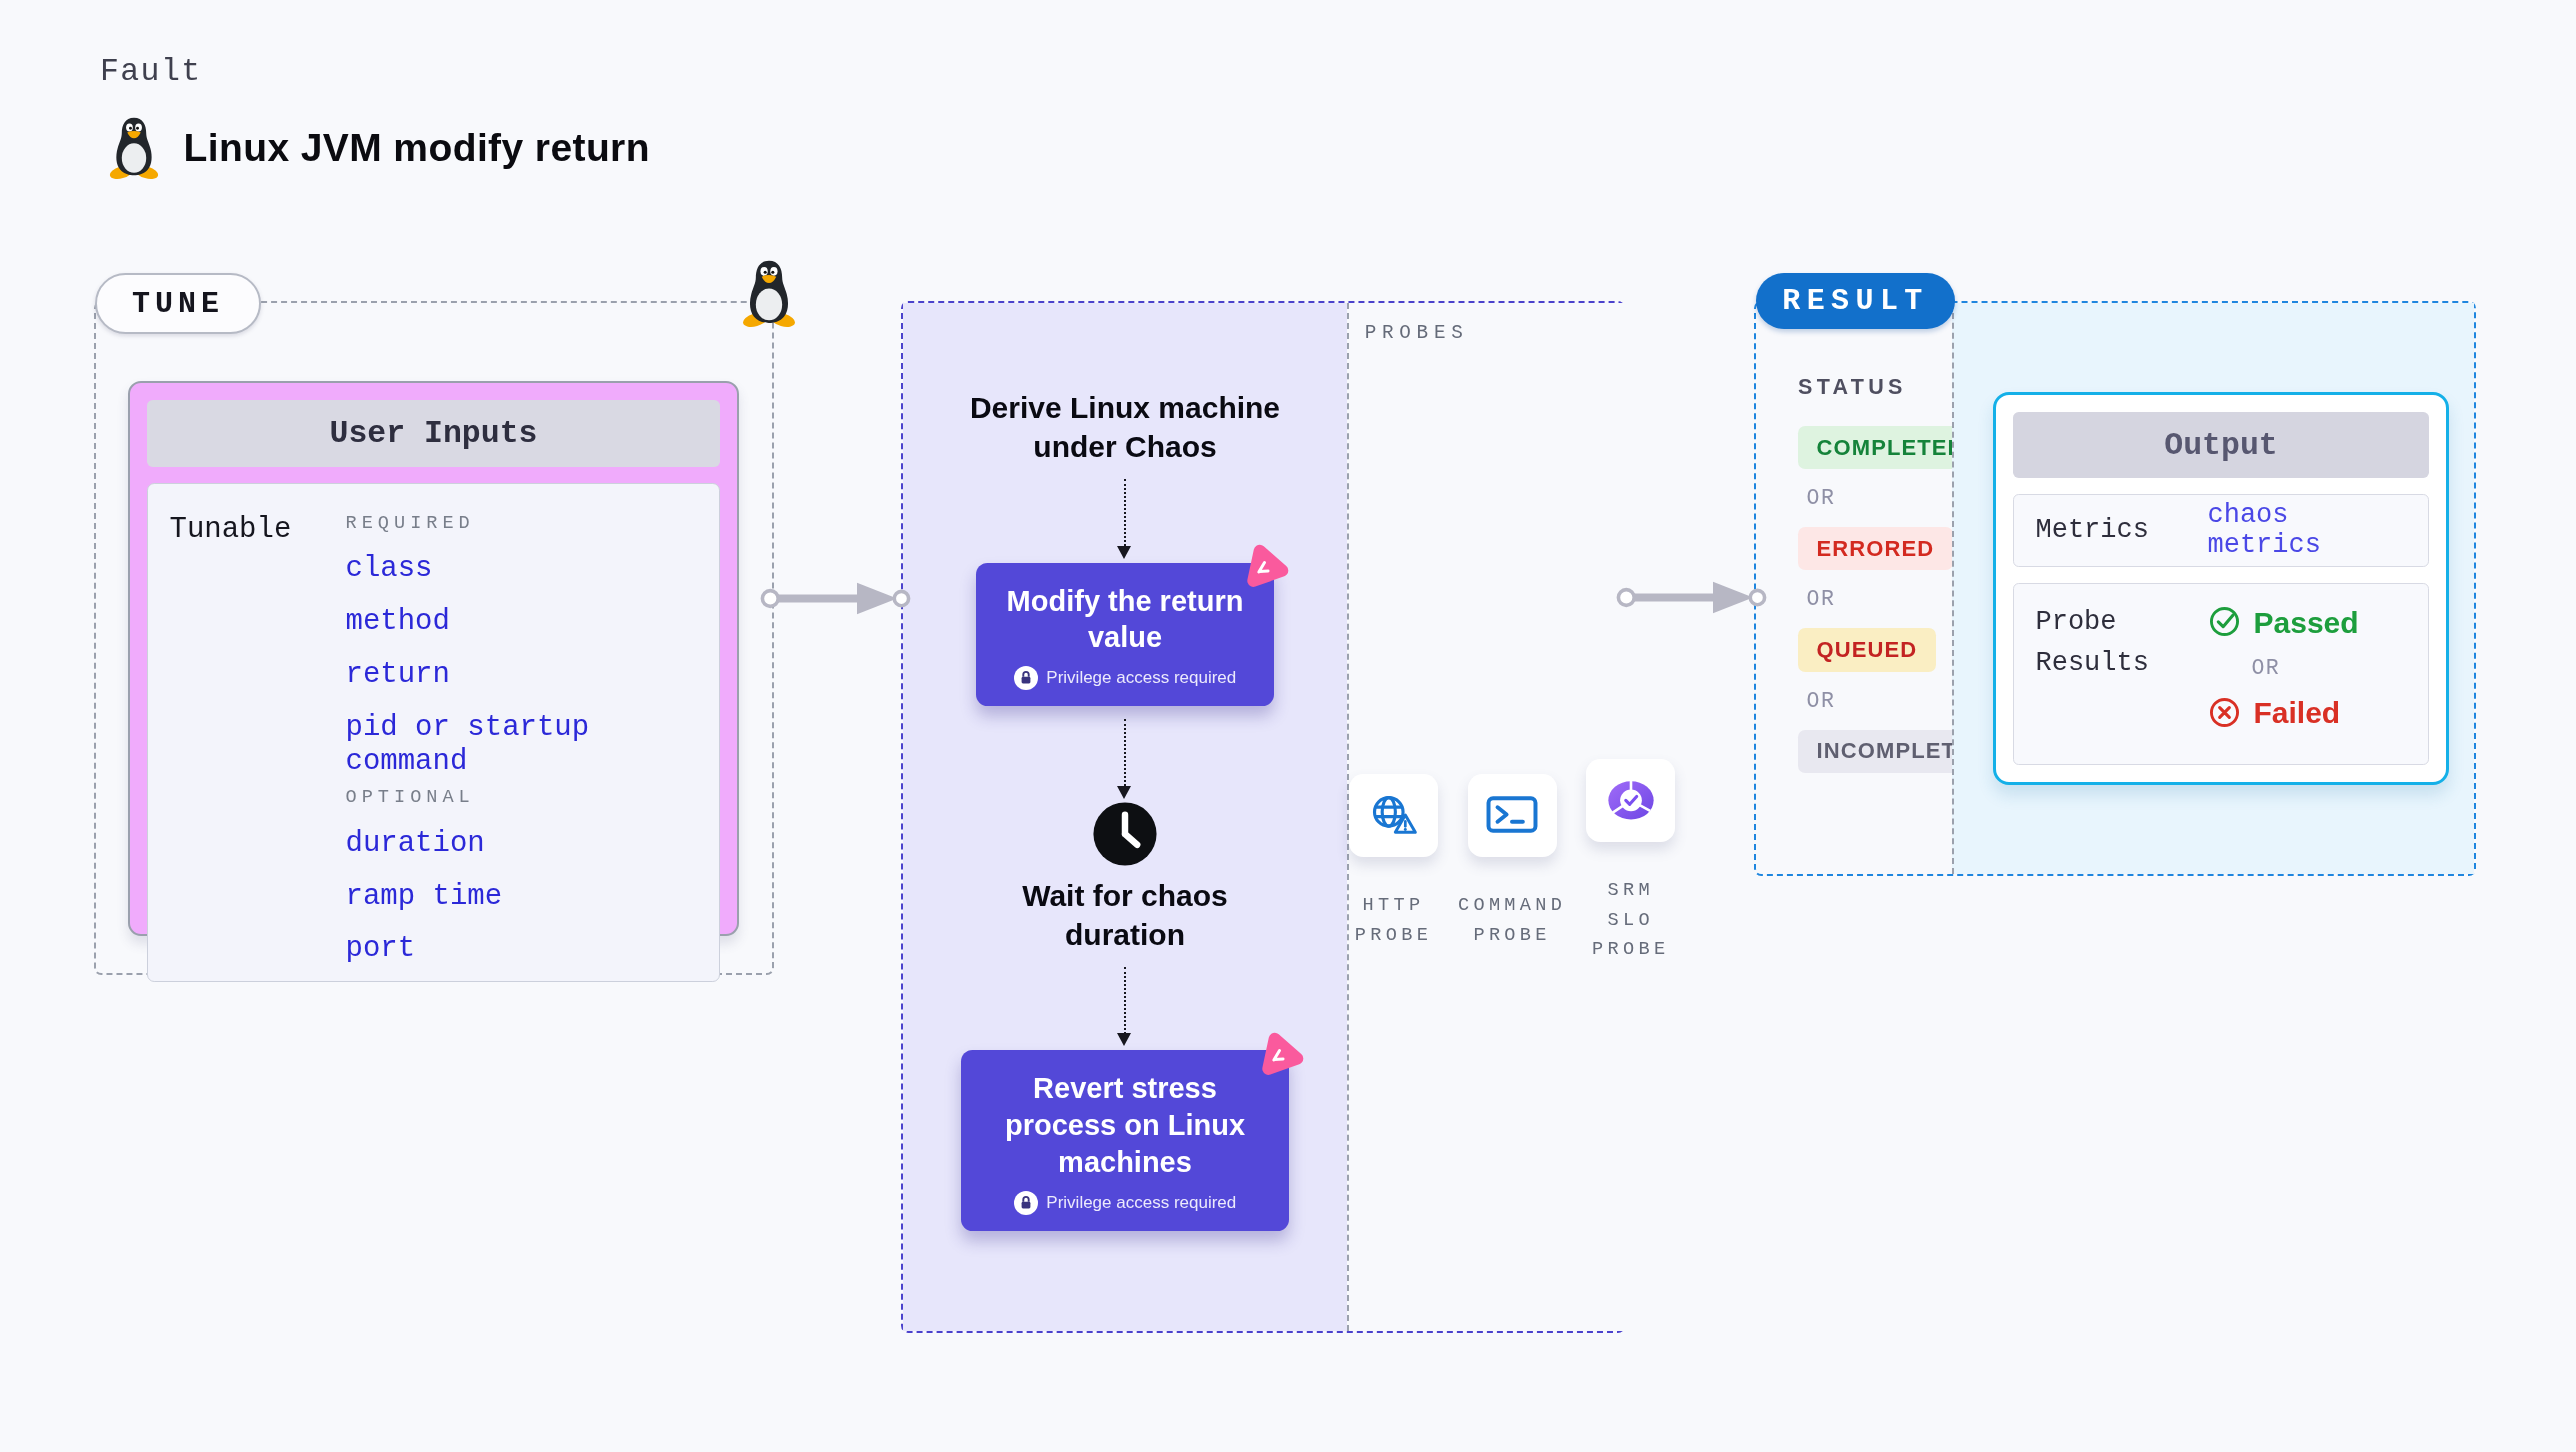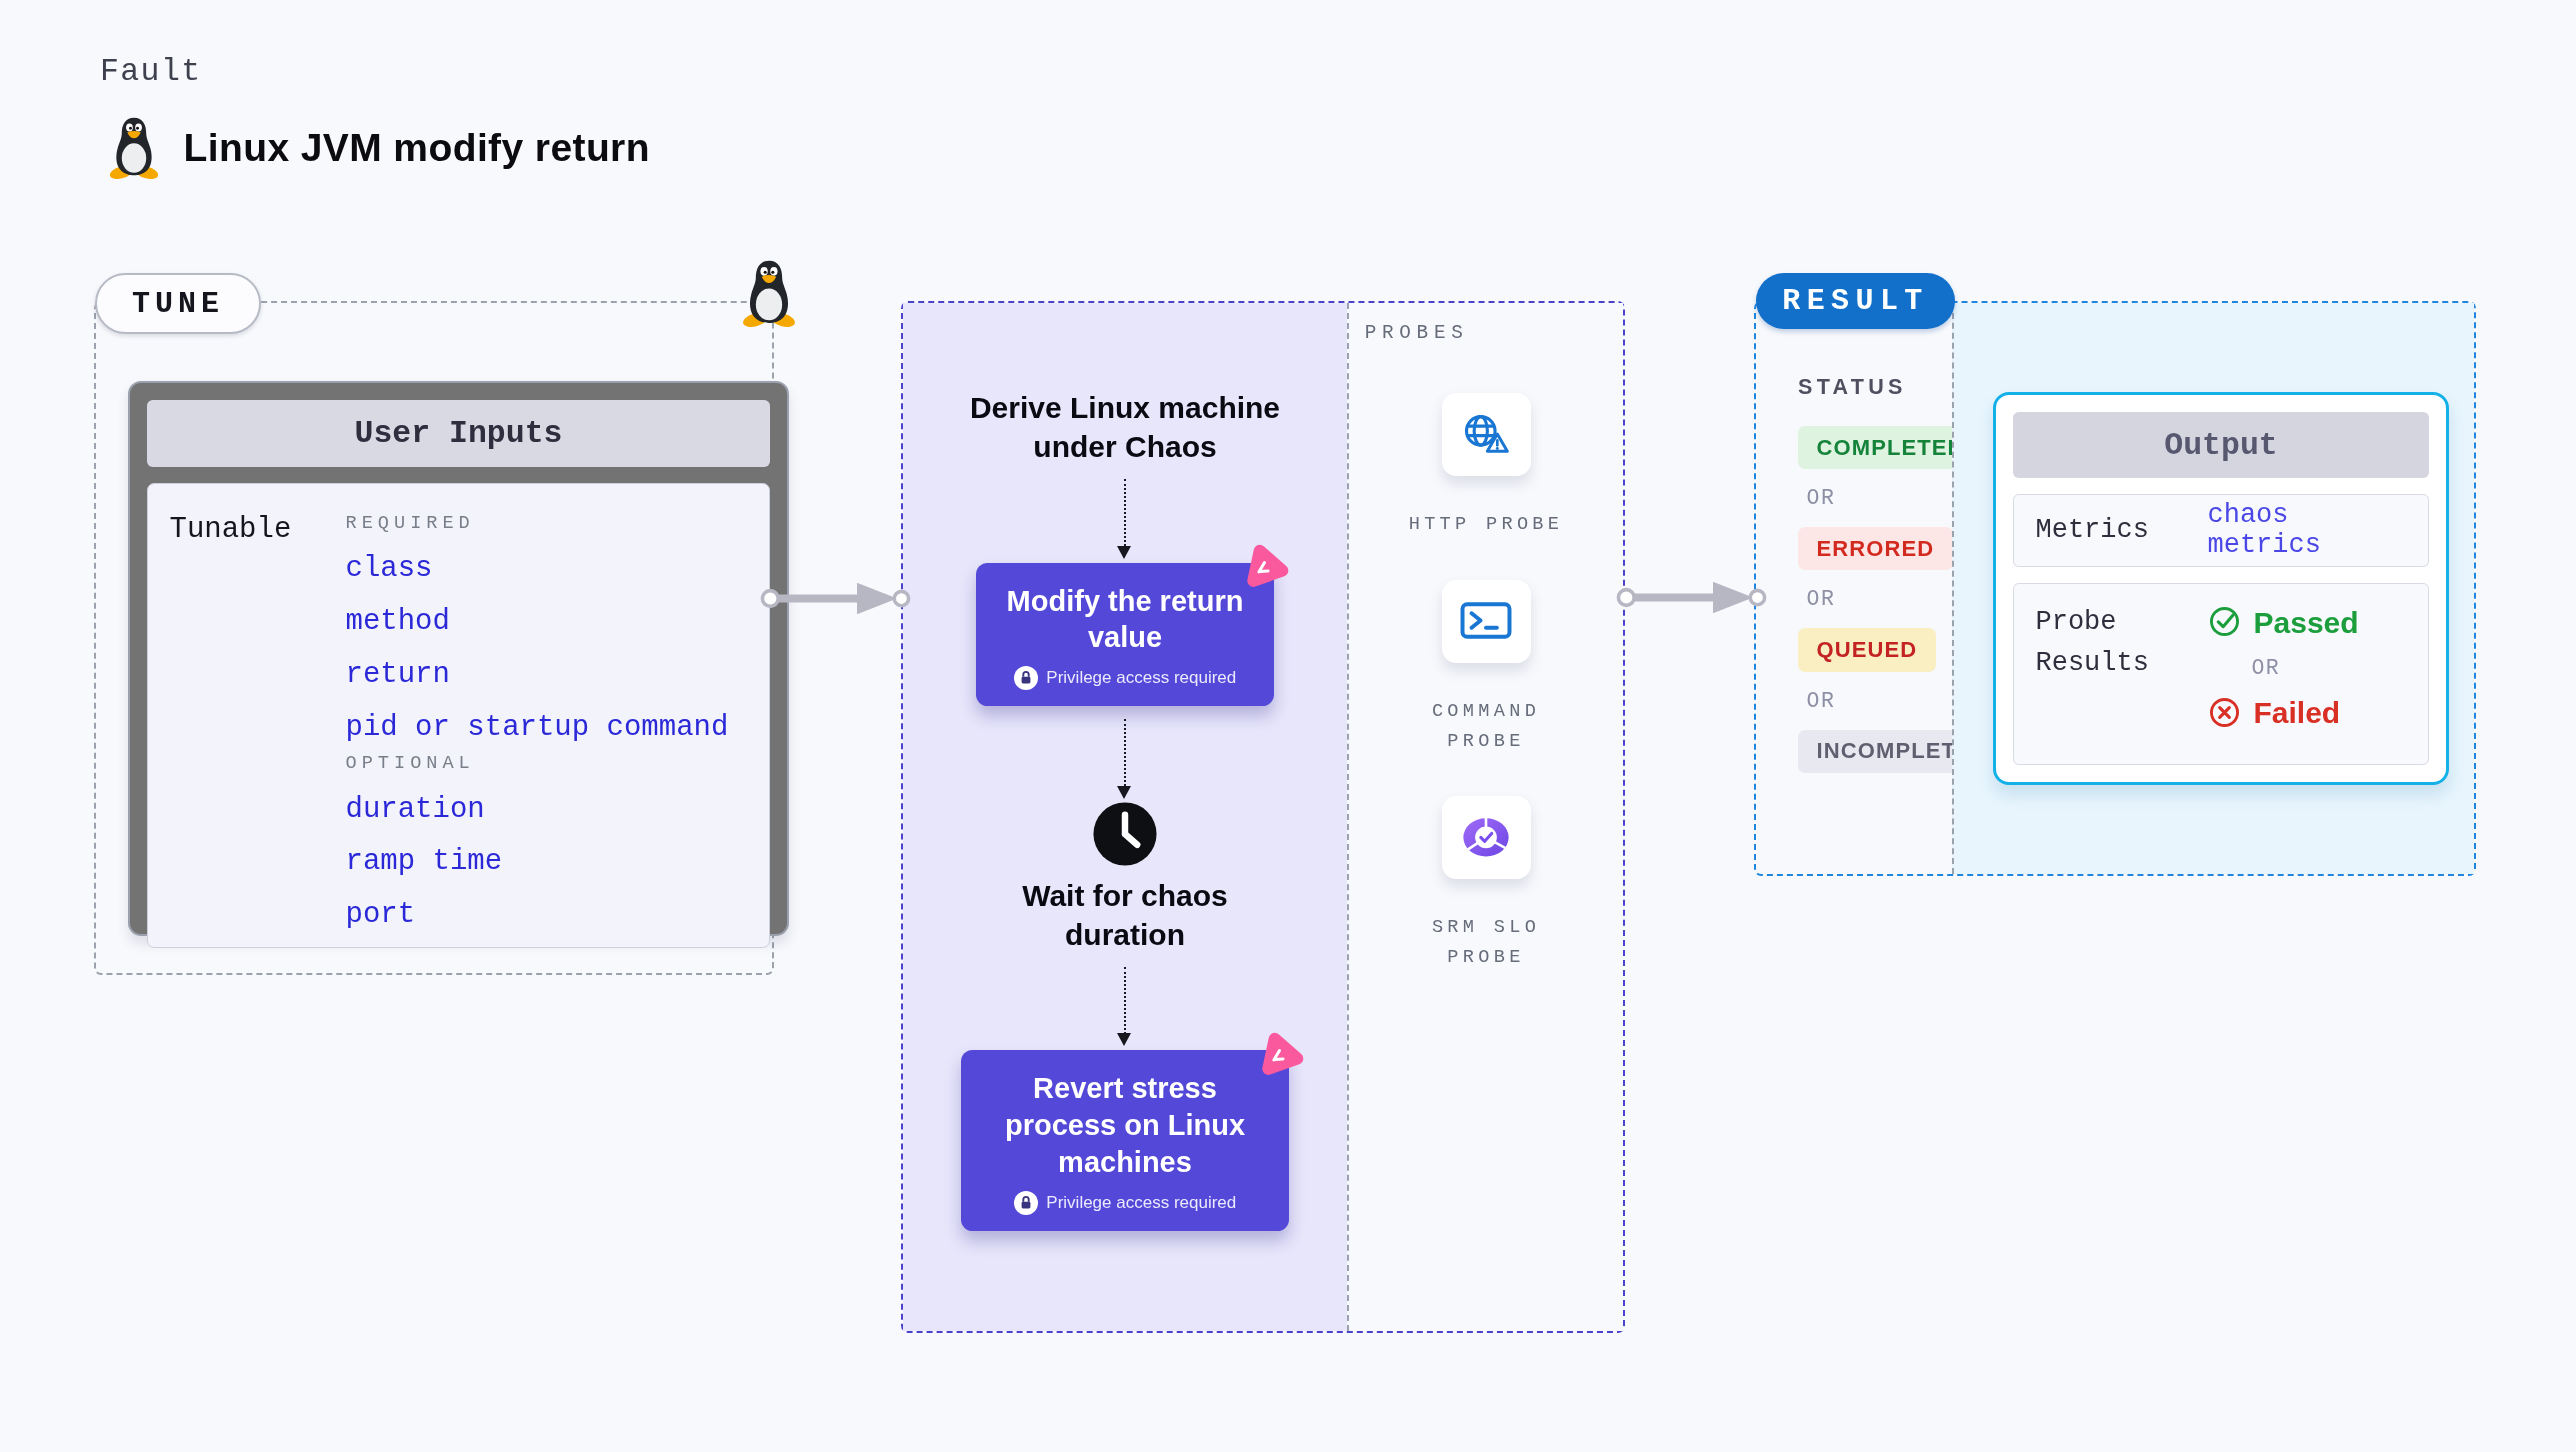"PROBES" .exec-probes-panel { flex-direction: column -> row; gap: 40px -> 20px }
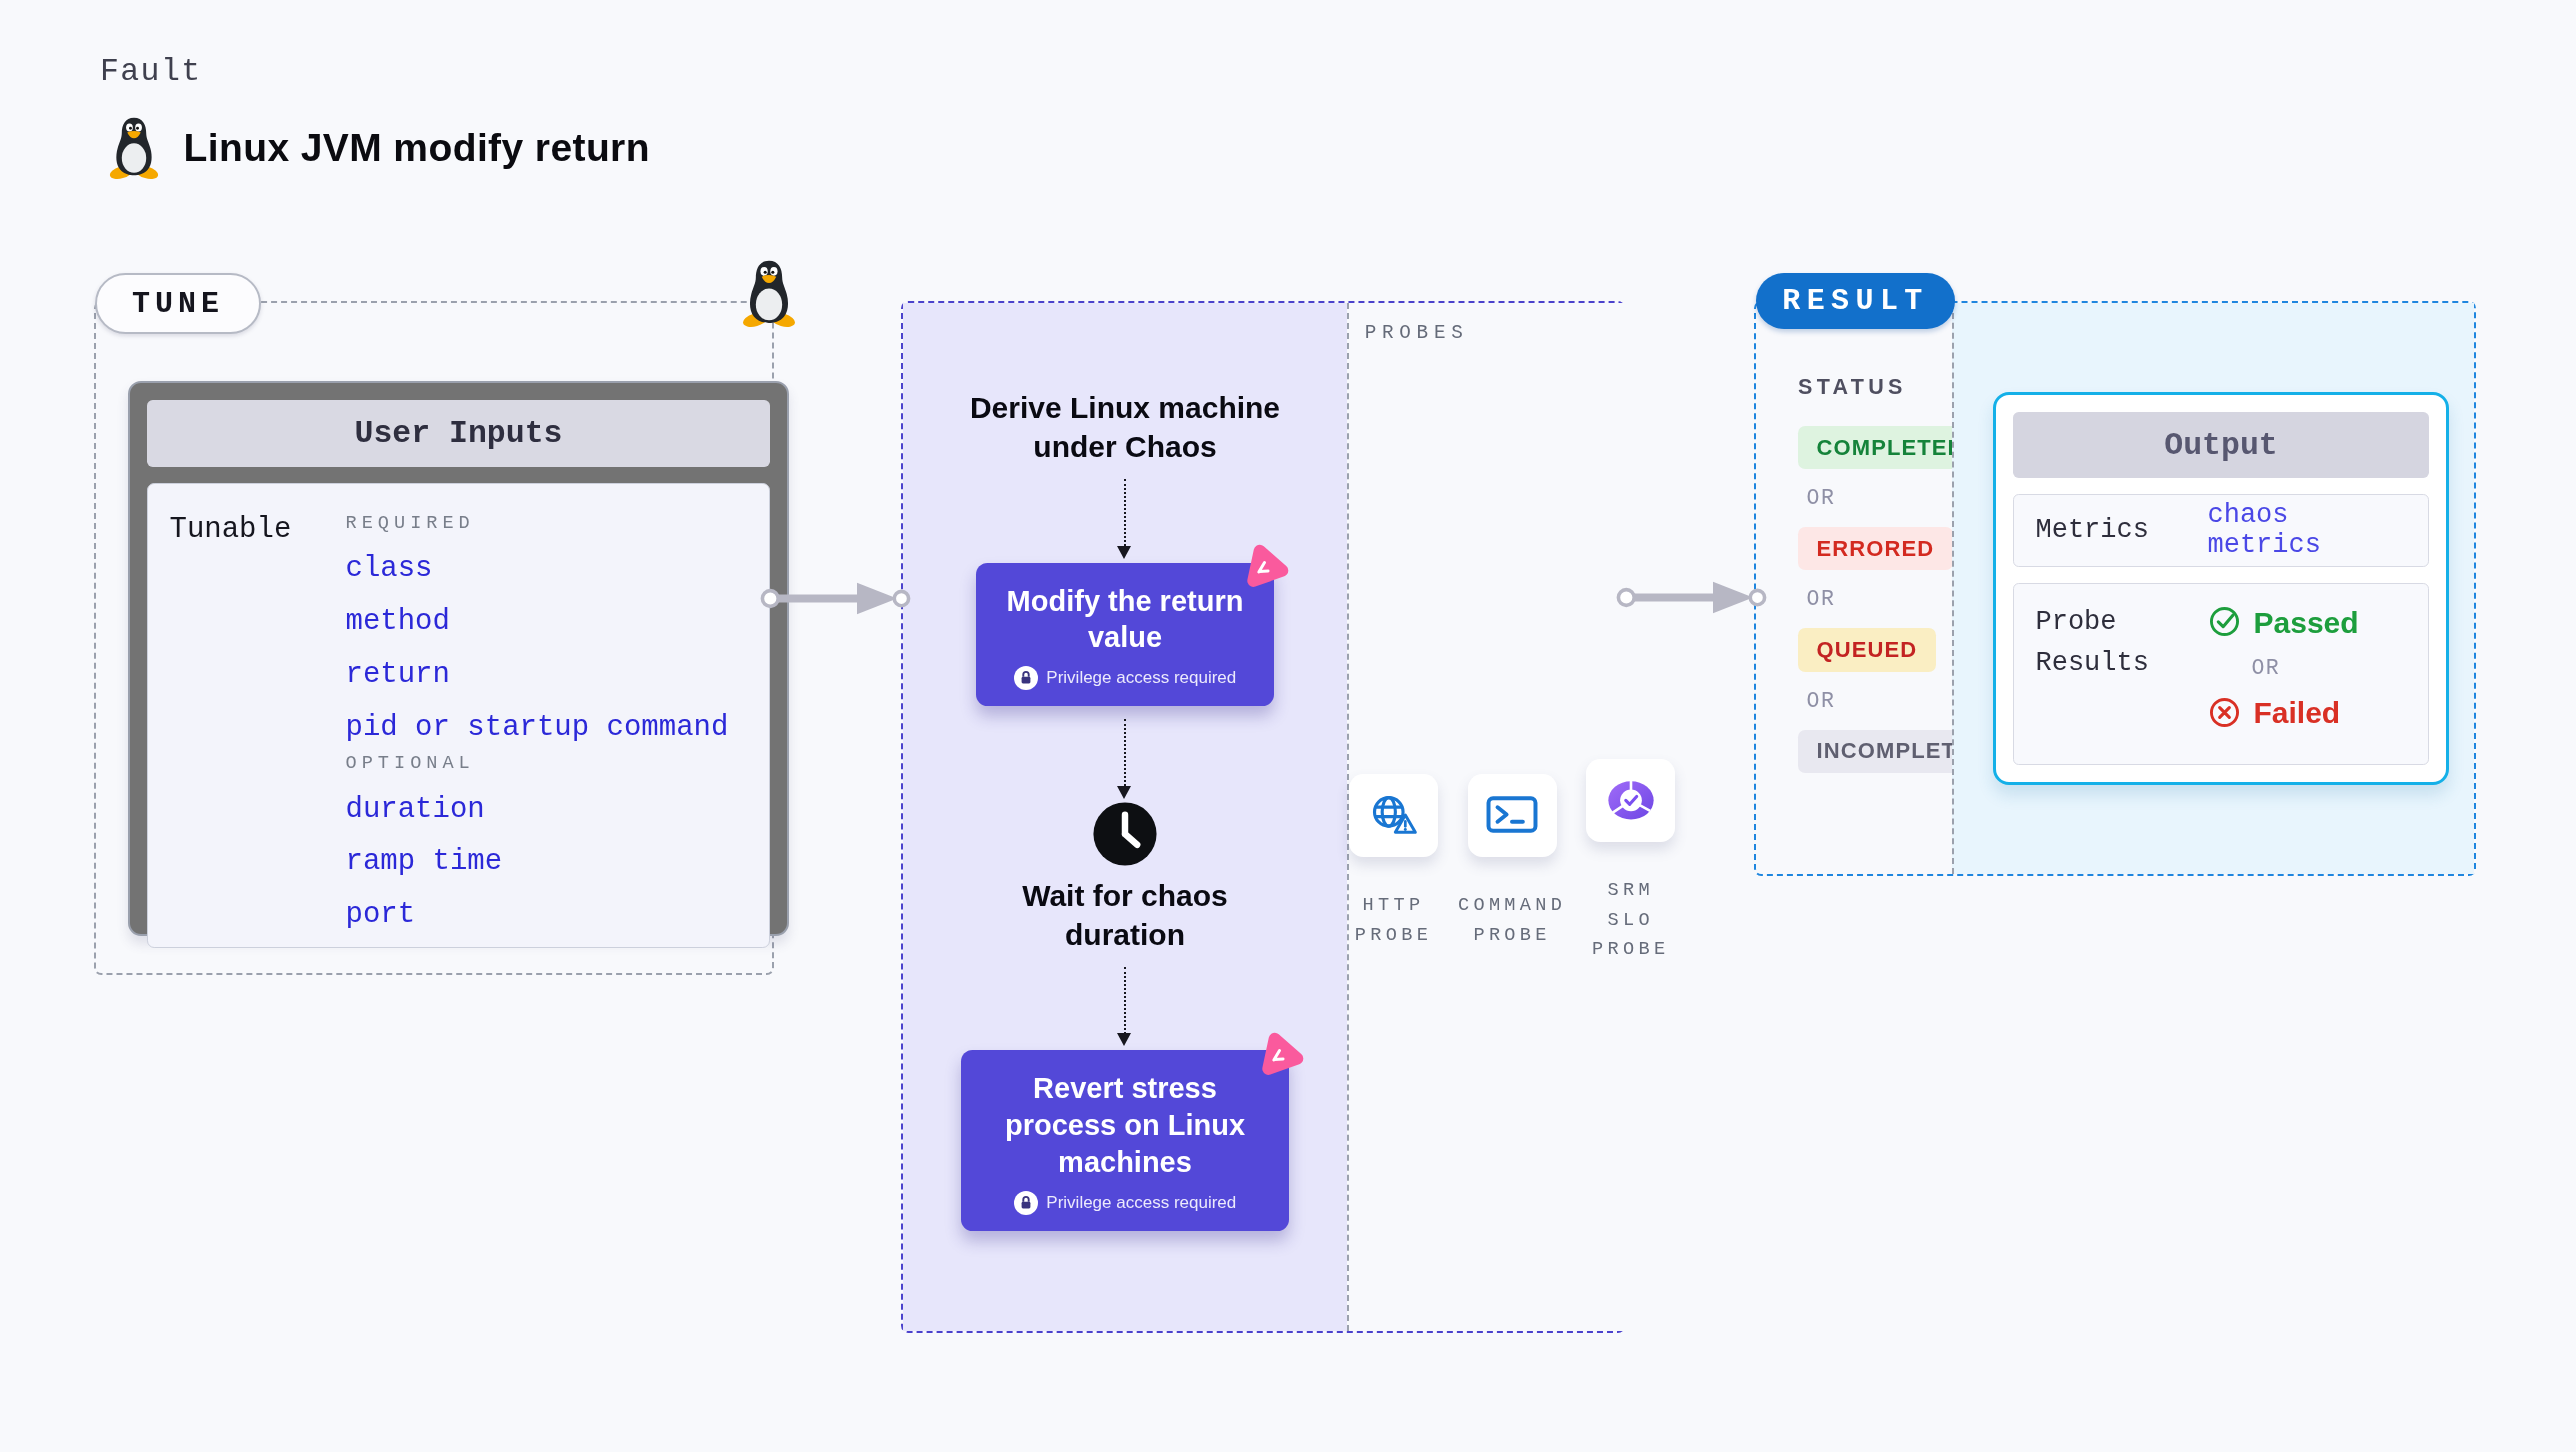"User Inputs" #user-inputs { background: #737373 -> #f0abfc; width: 661px -> 611px }
